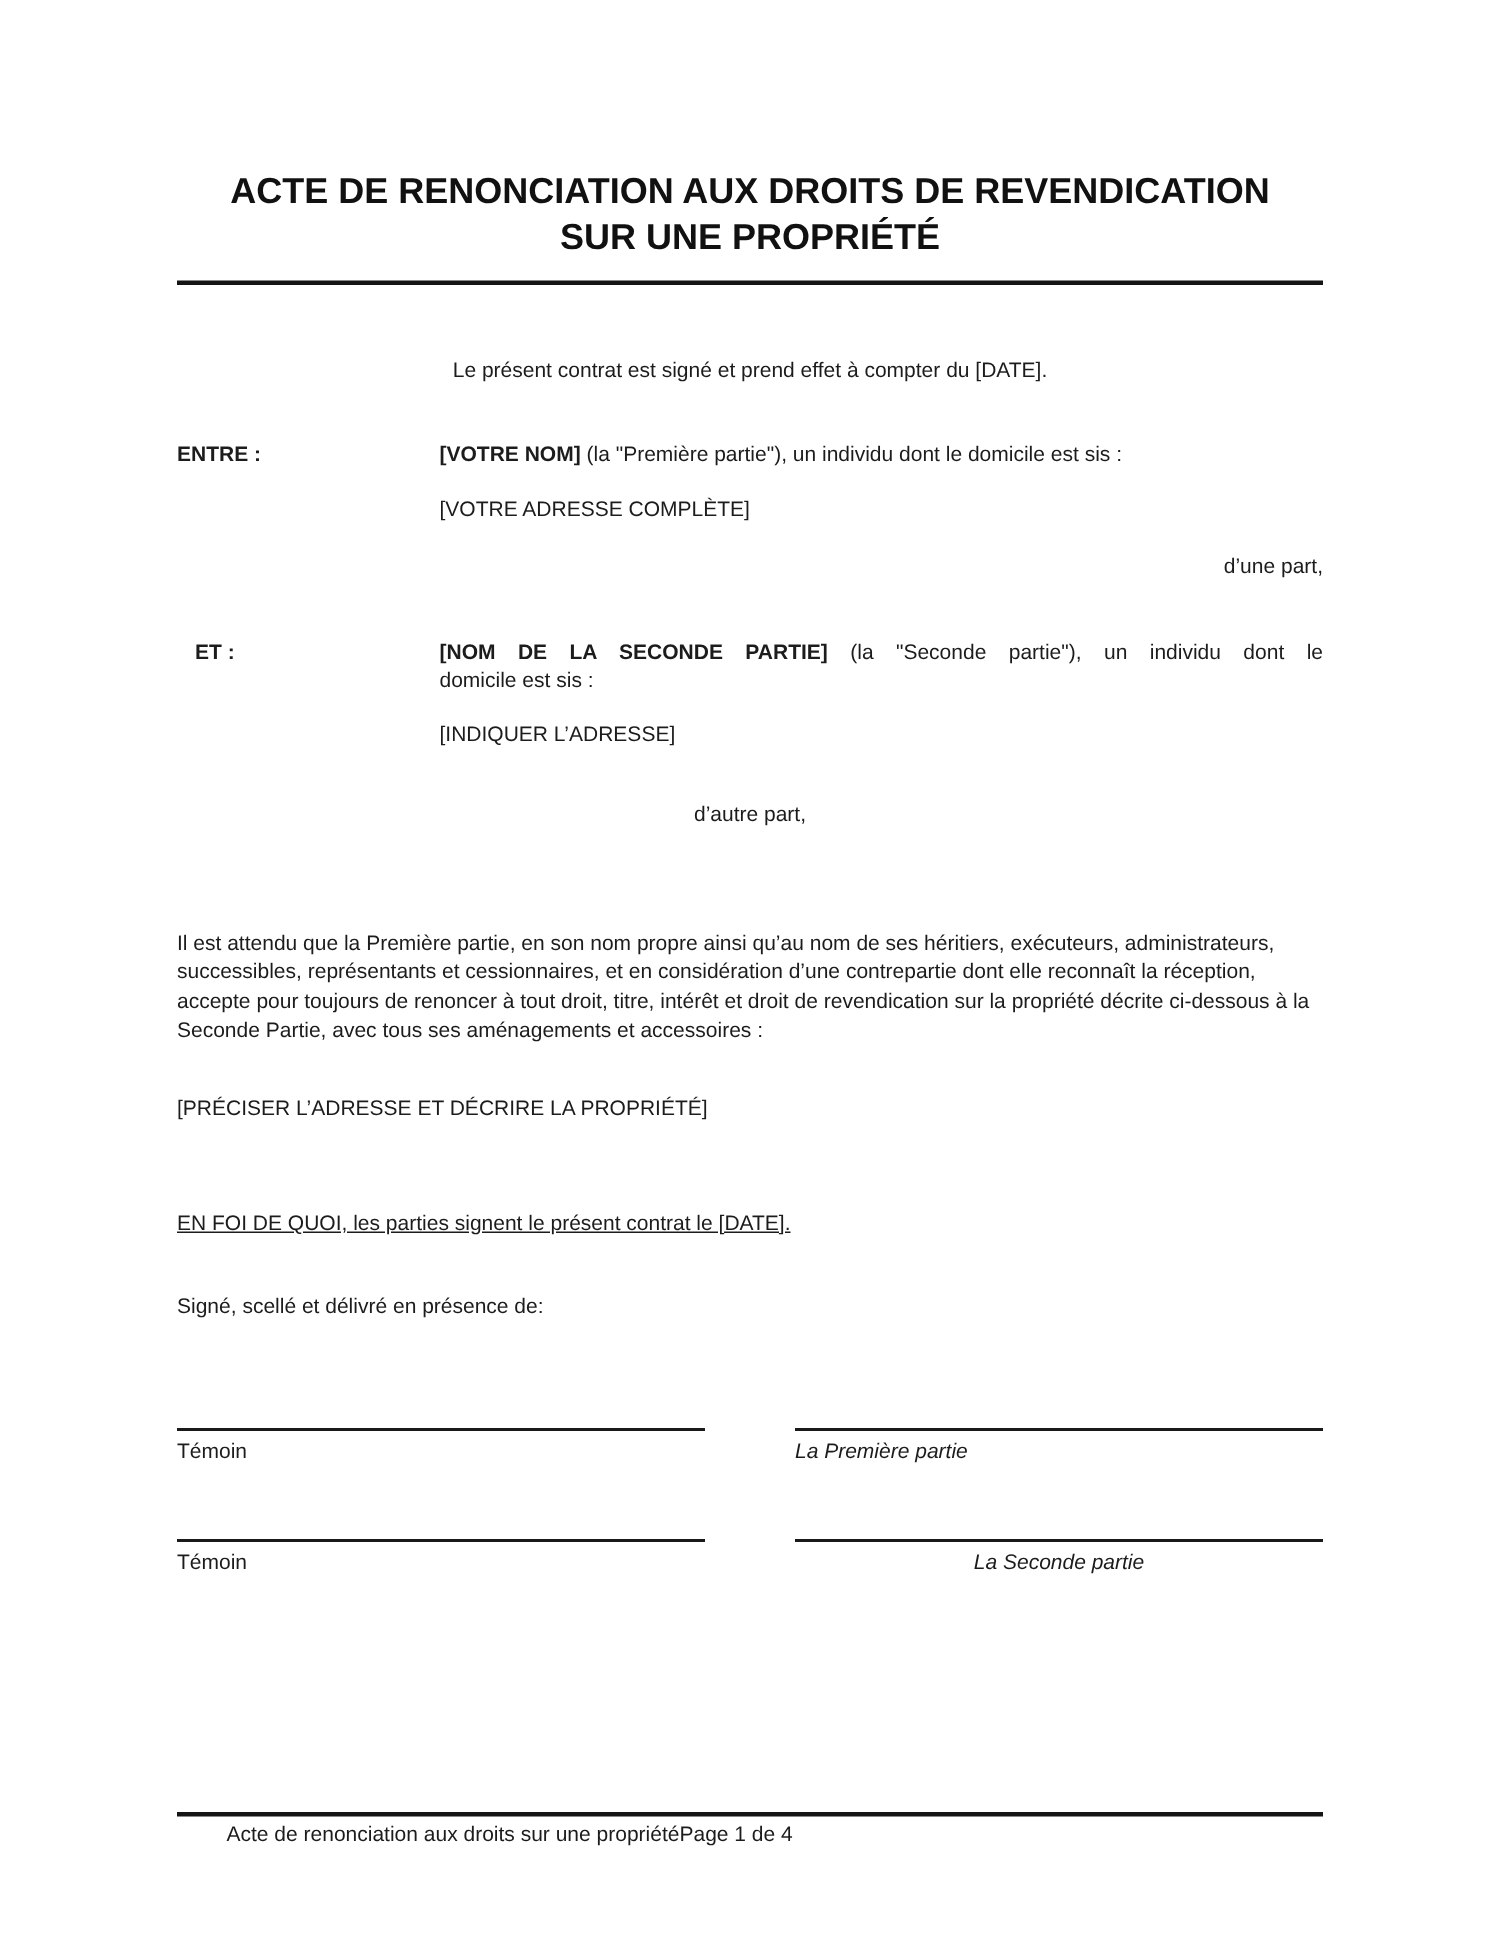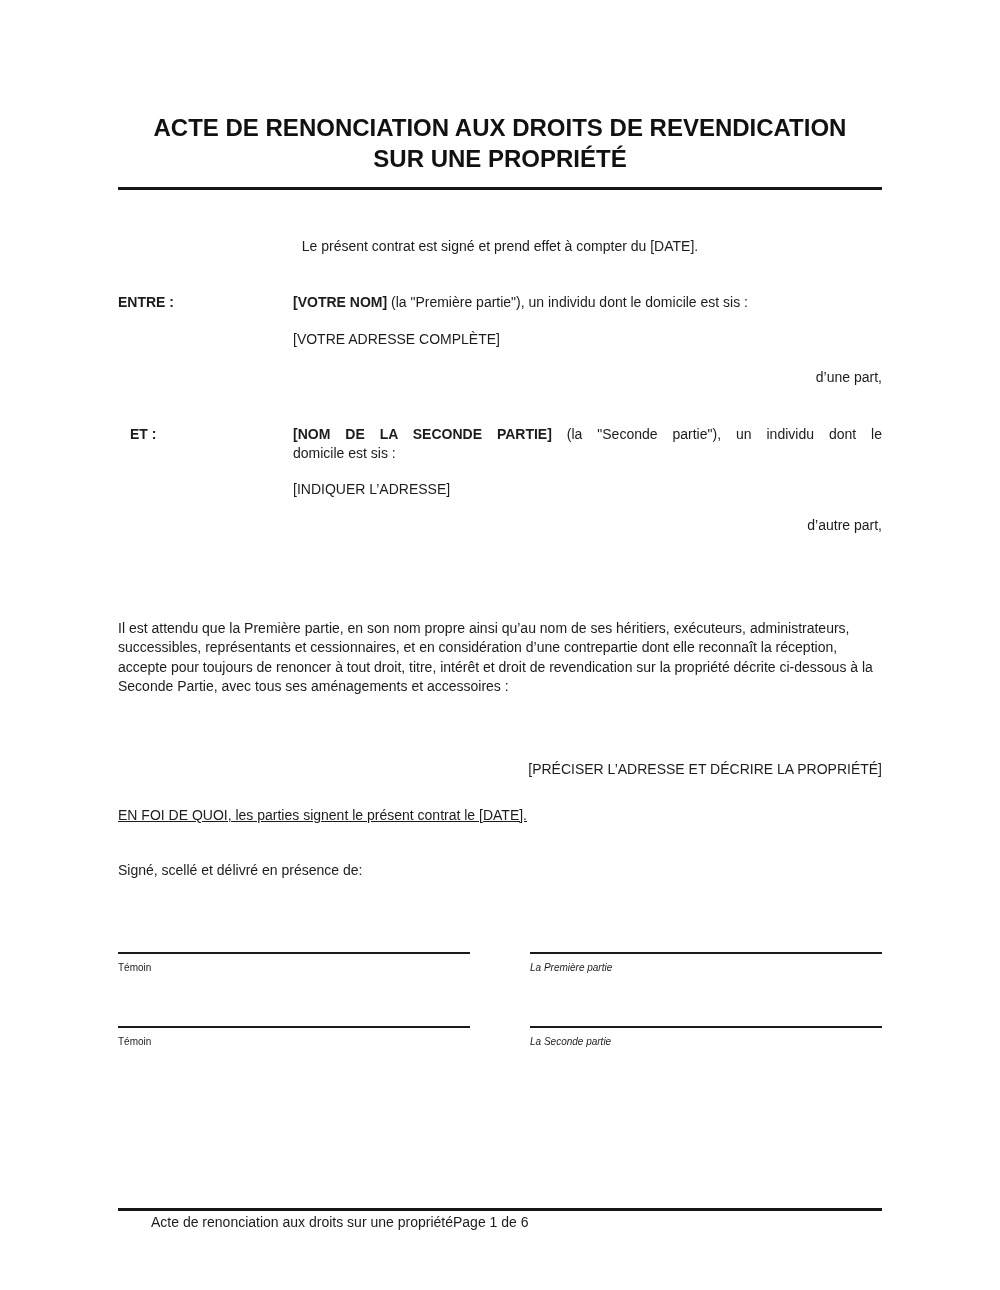"d’autre part," div.abs { text-align: none -> center; top: 516px -> 533px }
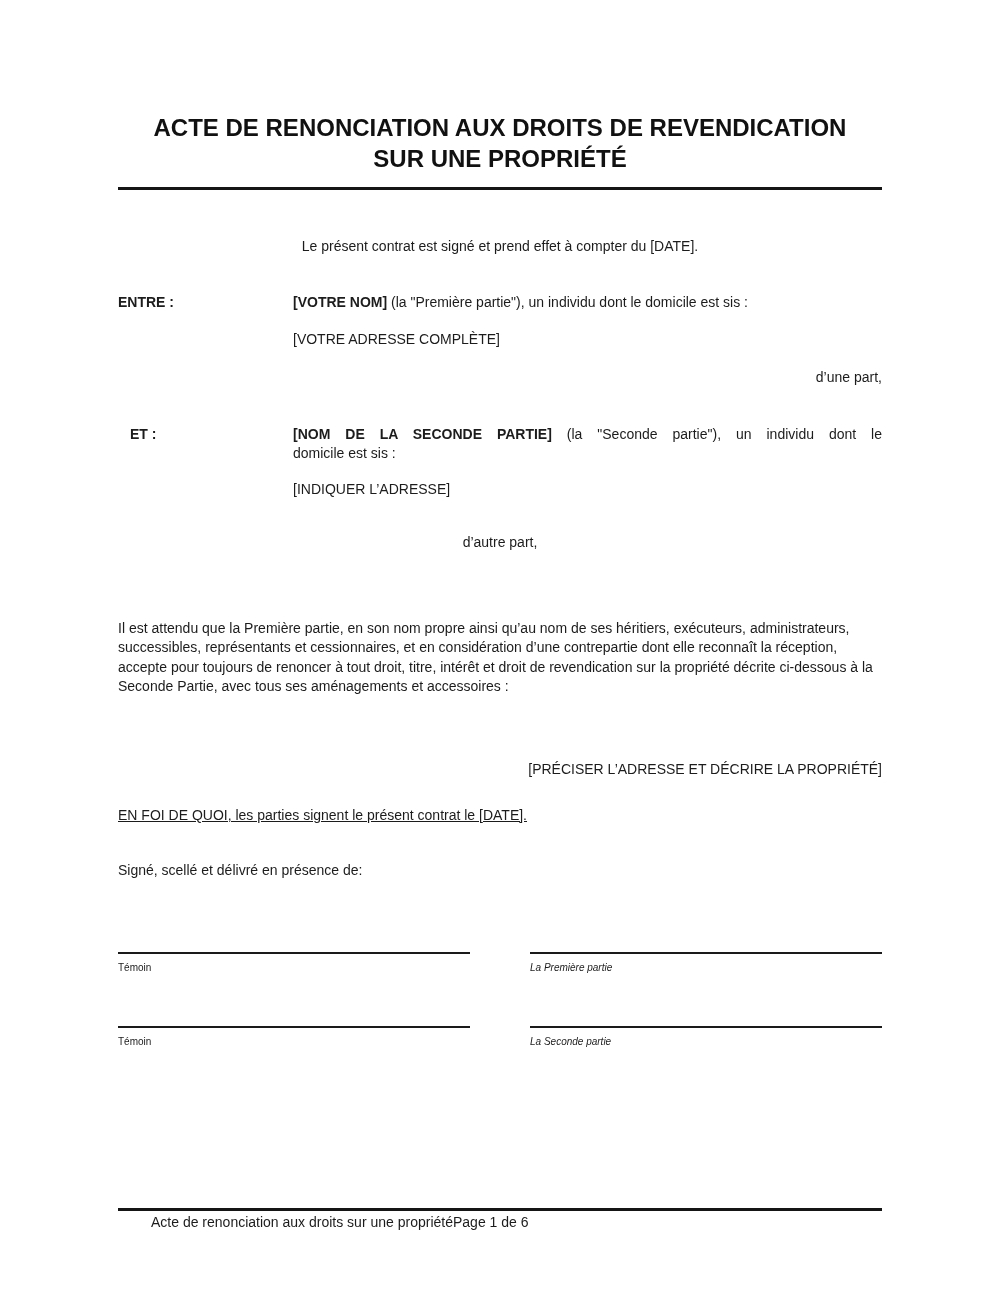"[PRÉCISER L’ADRESSE ET DÉCRIRE LA" div.abs { text-align: right -> none; top: 760px -> 729px }
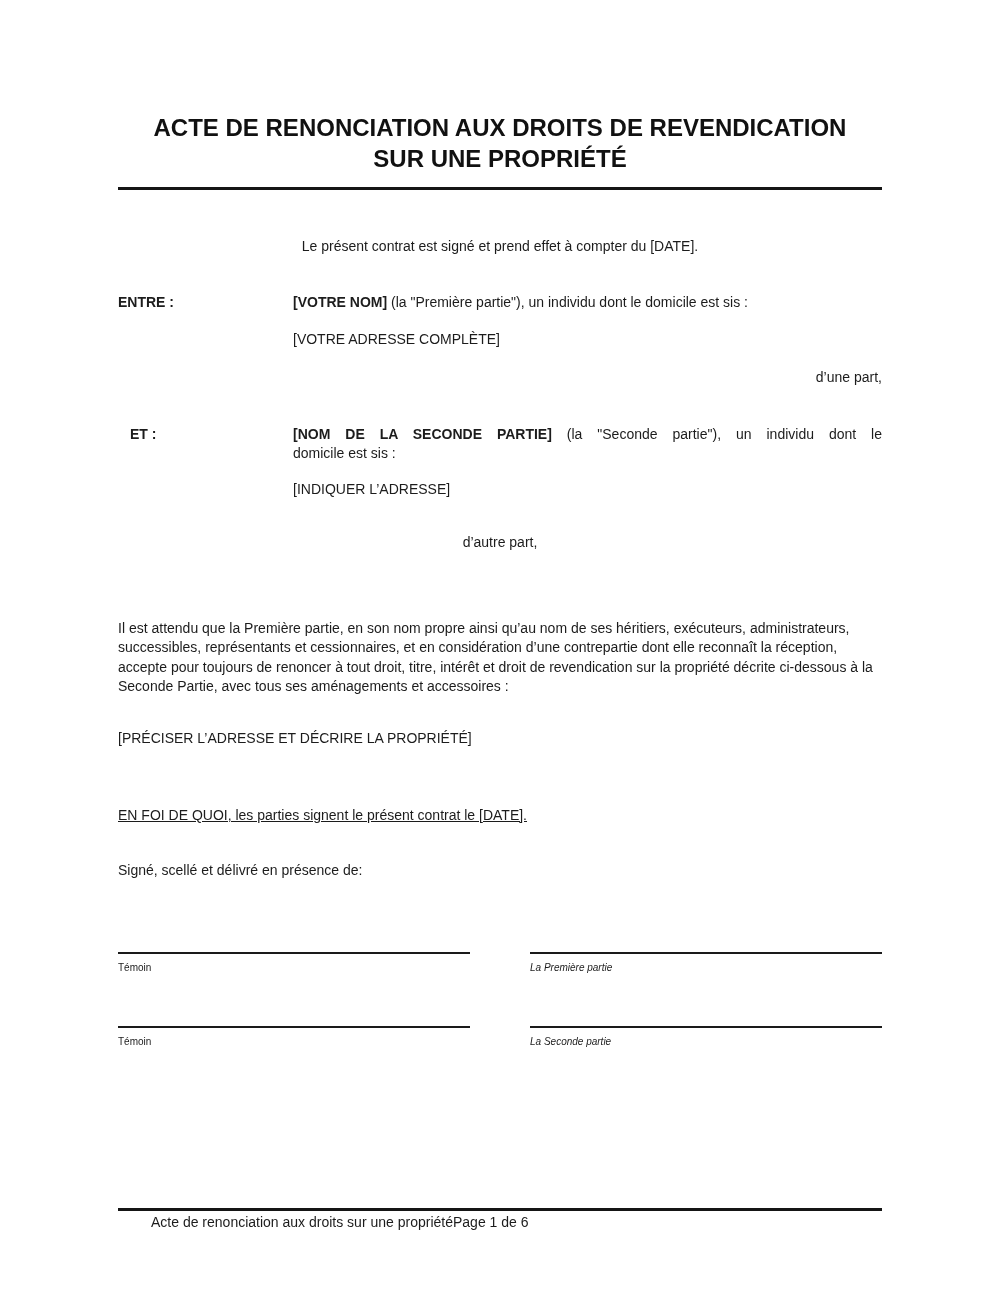"Témoin" .sig-line { font-size: 10px -> 14px }
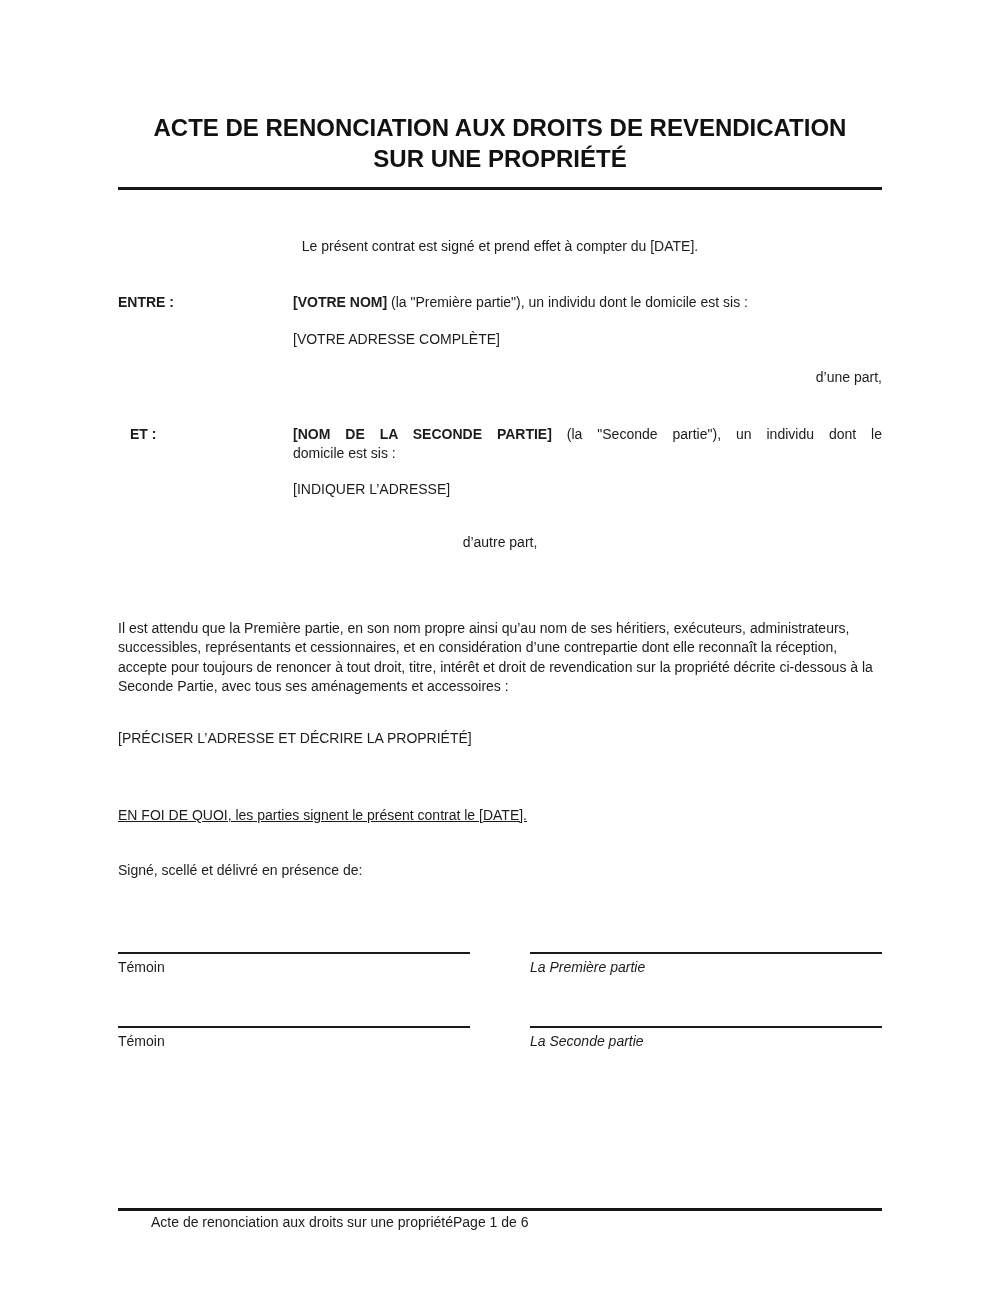"La Seconde partie" div.abs { text-align: none -> center }
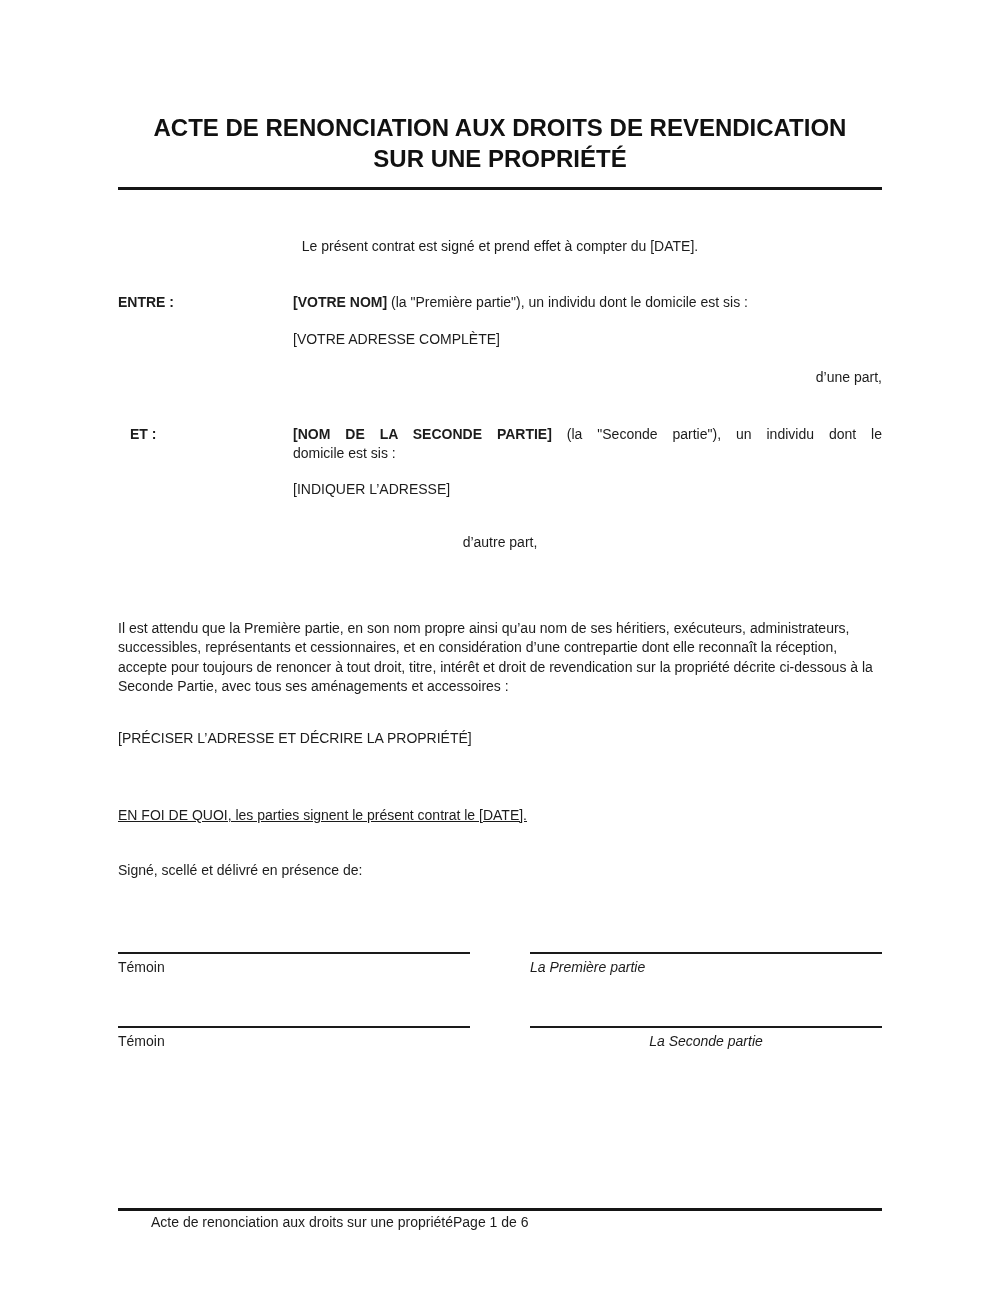"Page 1 de 6" span { text: 6 -> 4 }
